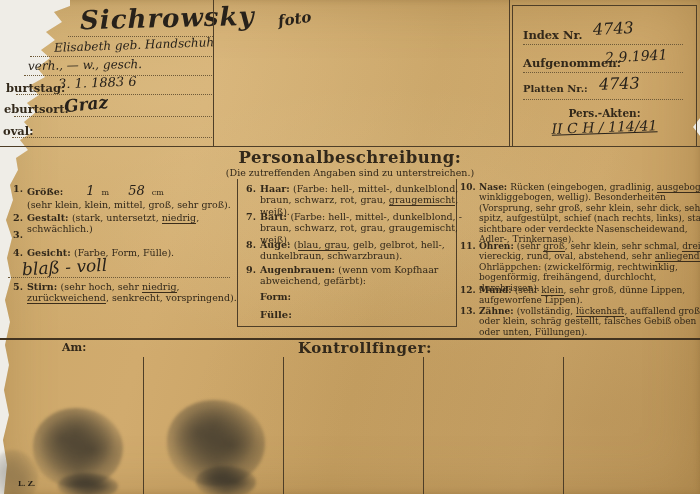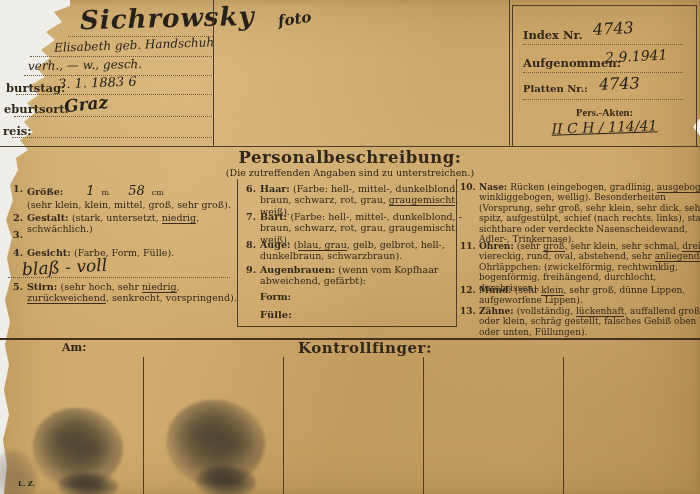"Pers.-Akten:" div.printed { font-family: Liberation Serif, serif -> none }
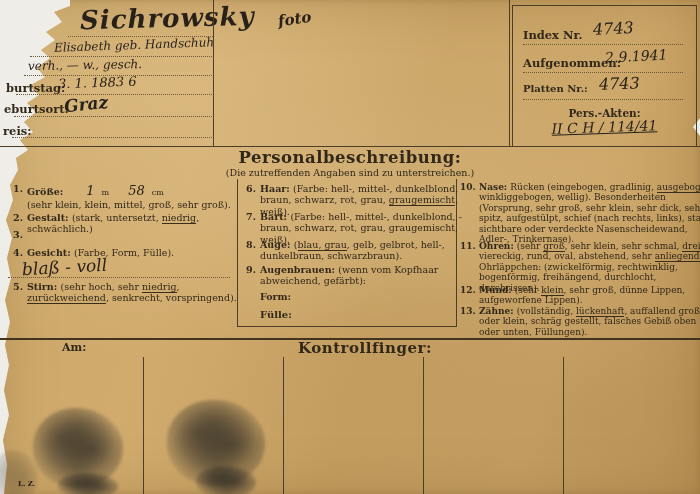"reis:" div.printed { text: reis -> oval }
